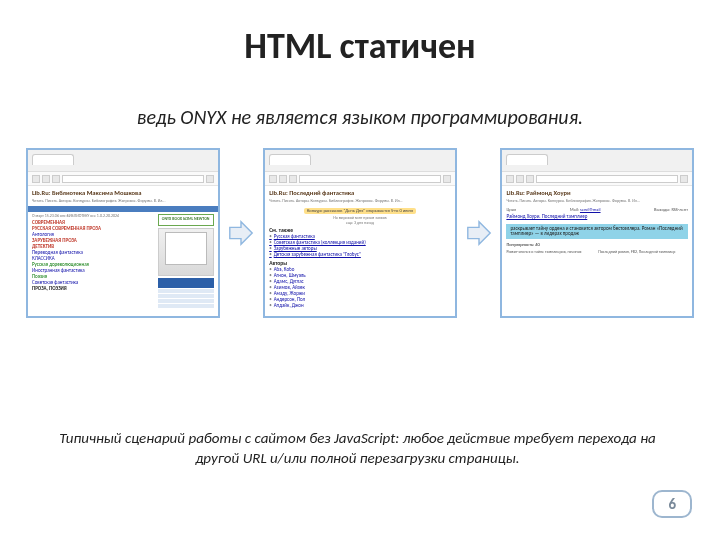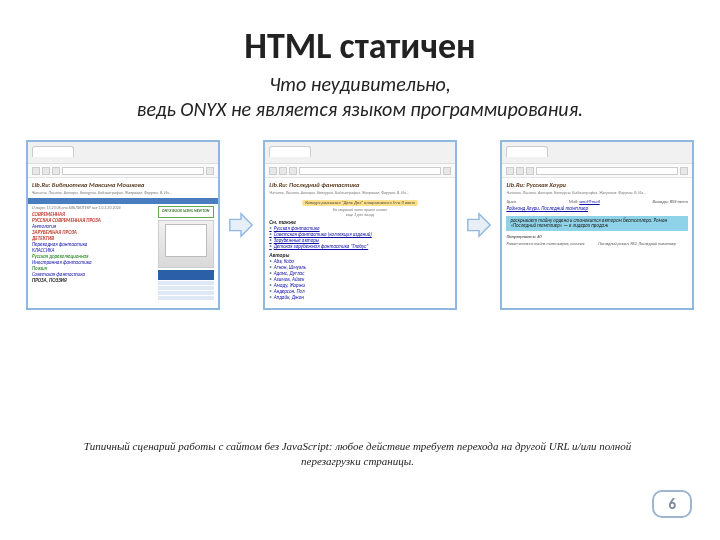"HTML статичен" .title { margin-bottom: 4px -> 12px }
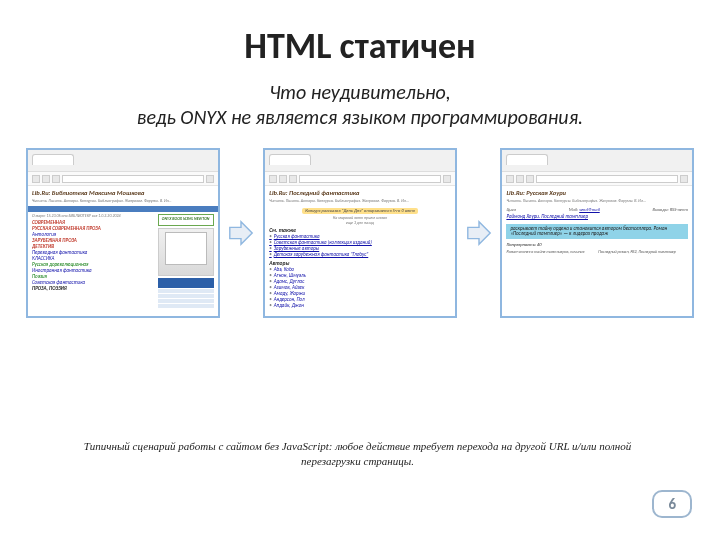"Что неудивительно," span { html: <span>Что неудивительно,</span> -> none }
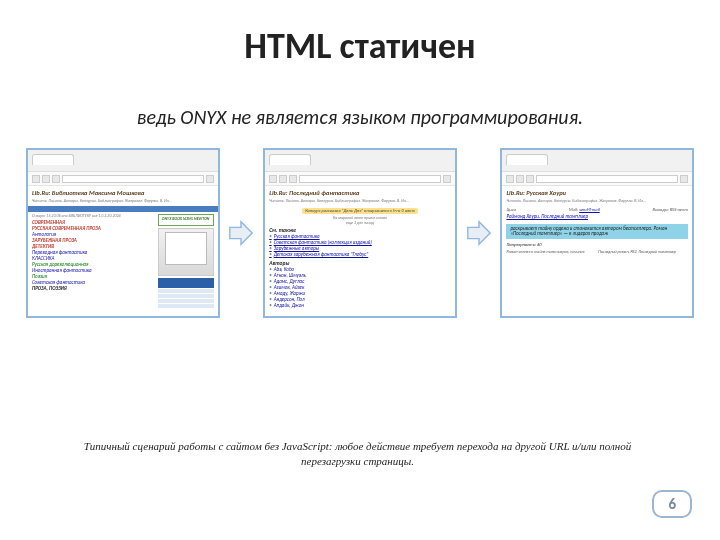"Lib.Ru: Библиотека Максима Мошкова" .row { font-style: italic -> none }
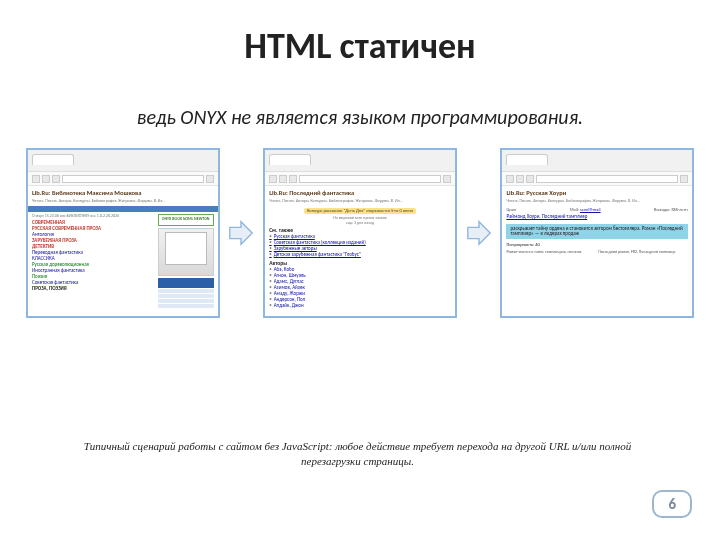"Lib.Ru: Русская Хоури" div.hdr { text: Русская -> Раймонд }
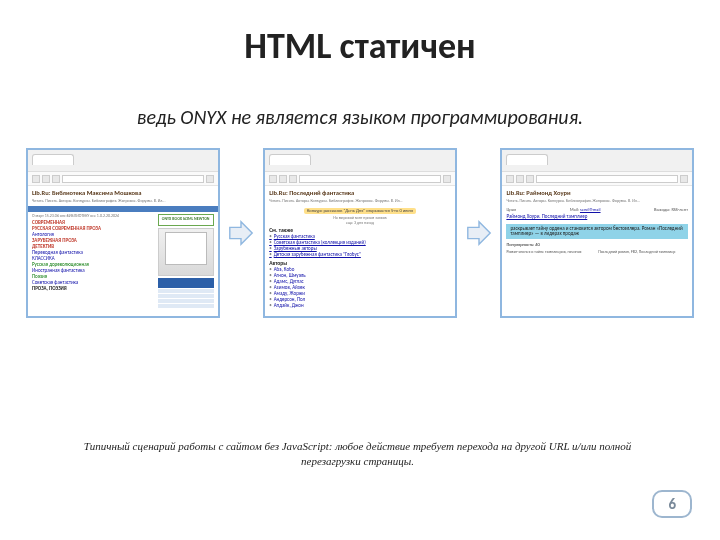"Типичный сценарий работы с сайтом" .footer { font-family: Liberation Serif, serif -> none; font-size: 11px -> 15px }
